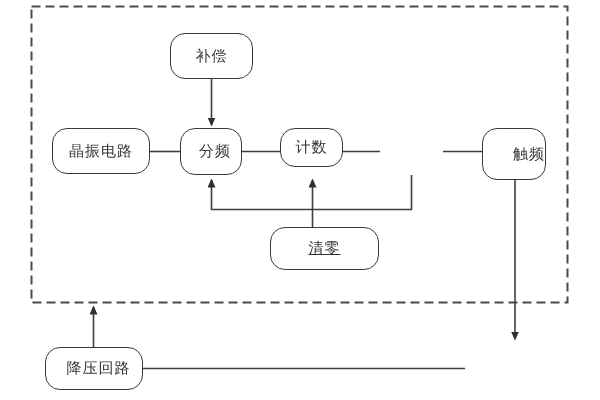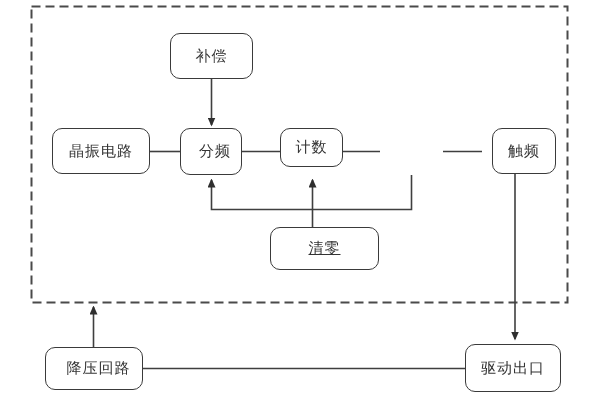"补偿" .node { border-radius: 10px -> 15px }
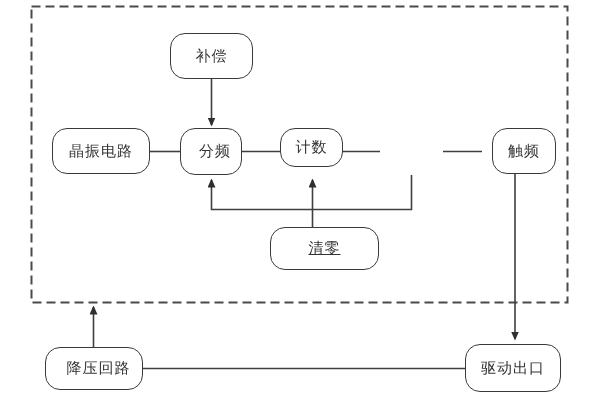"触频" .n-trigger-frequency { height: 46px -> 52px; justify-content: none -> flex-end; left: 492px -> 482px }
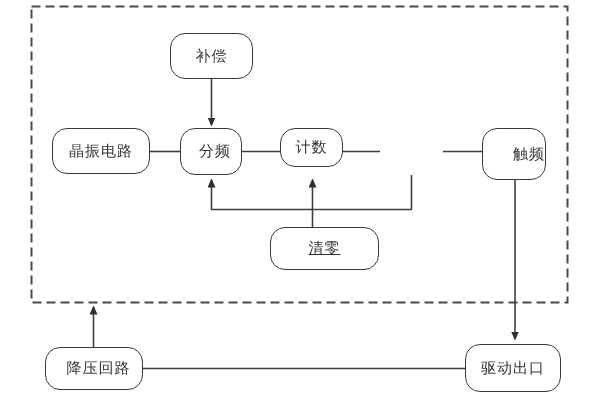"驱动出口" div.node { html: <div> <span>驱动出口</span> </div> -> none }
